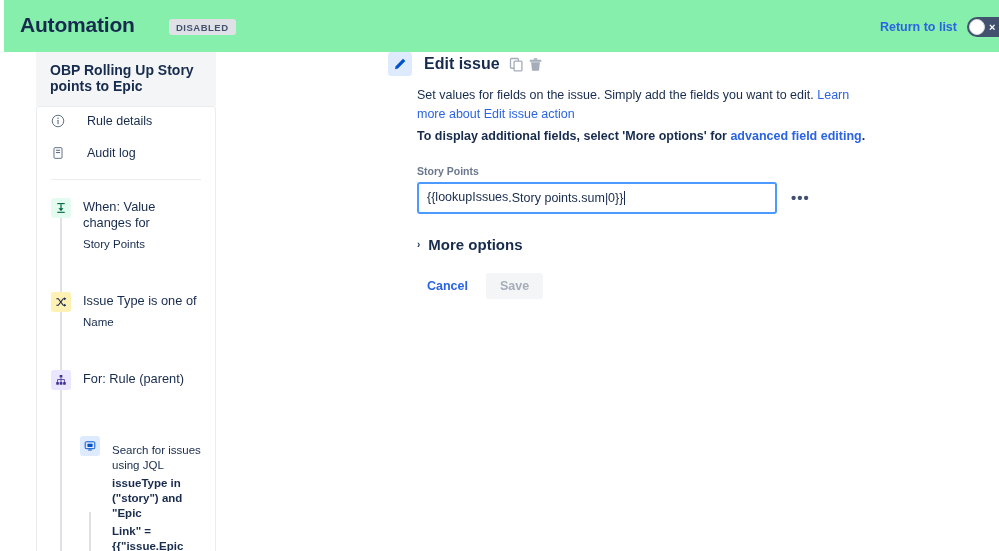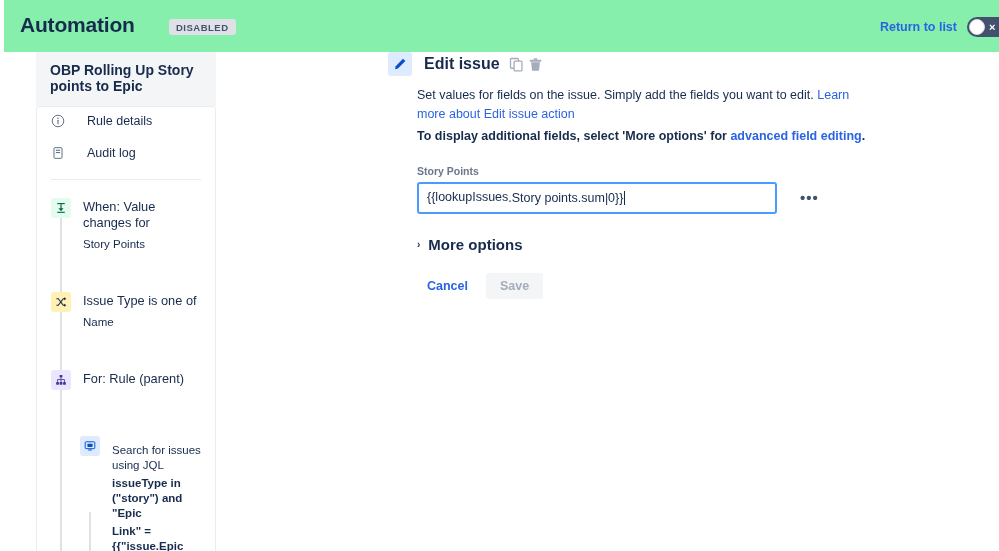"{{lookupIssues" .field-row { gap: 9px -> none }
